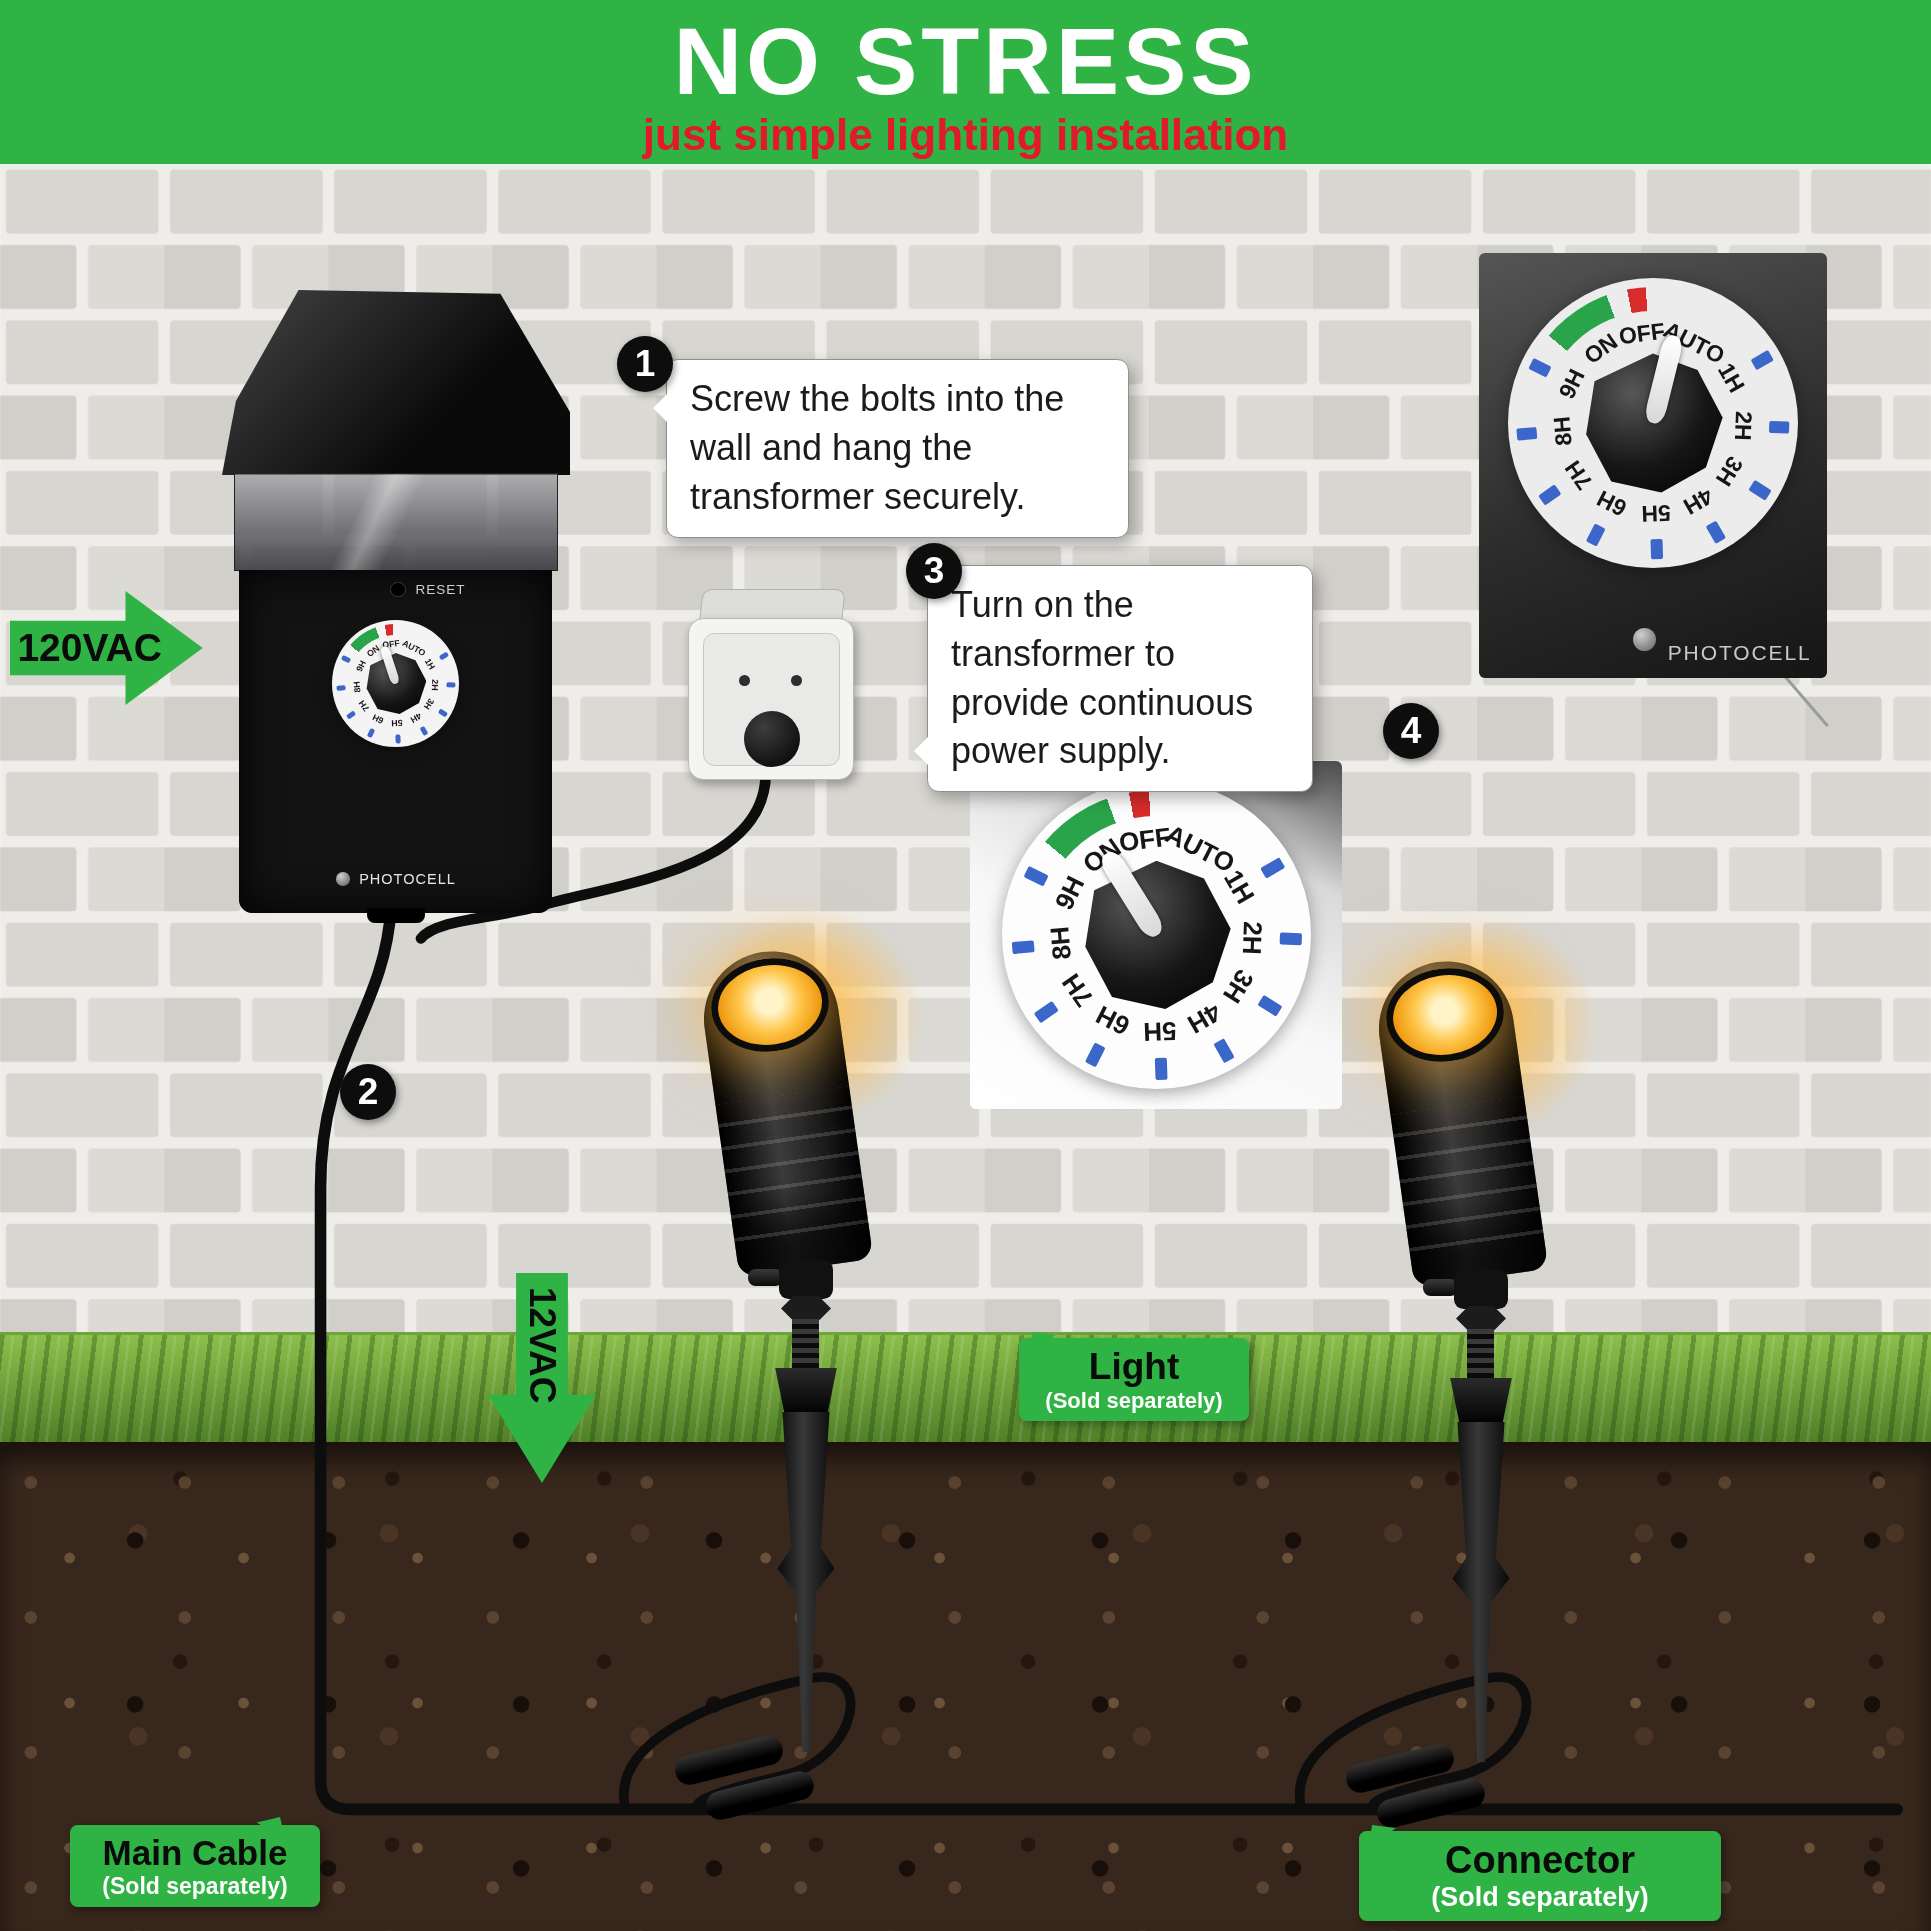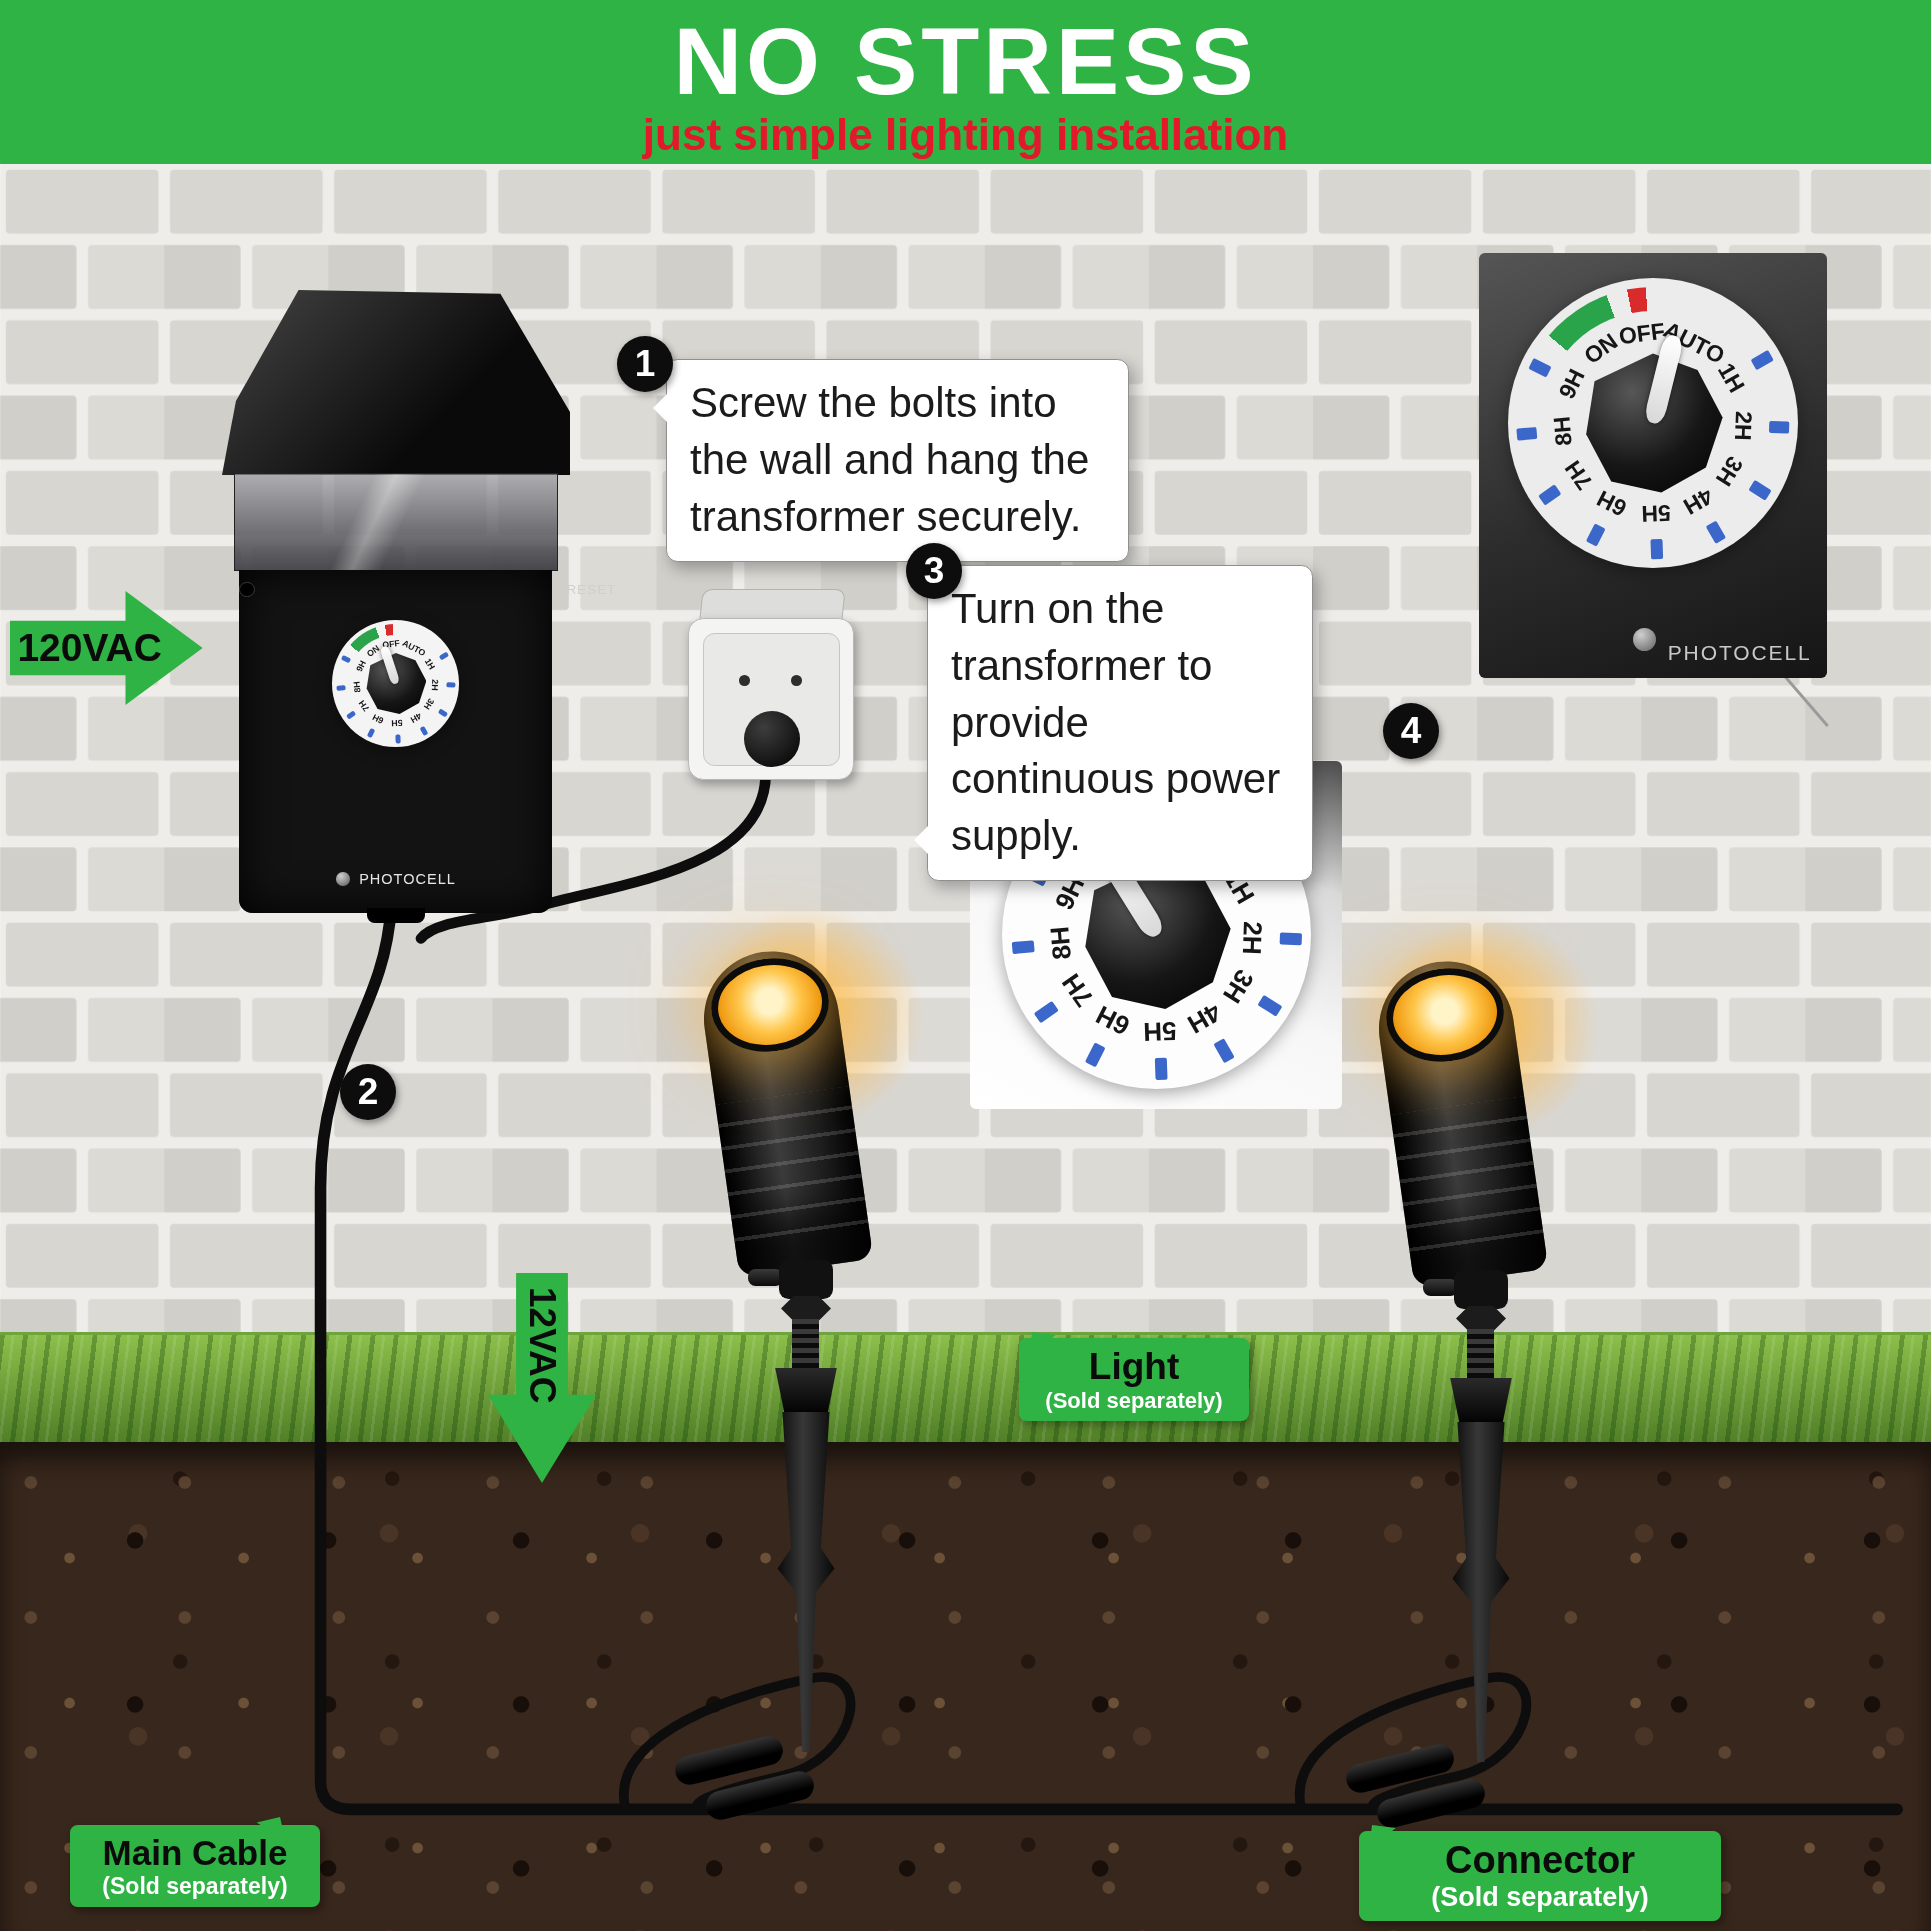"Screw the bolts into the" .bubble { font-size: 42px -> 36px }
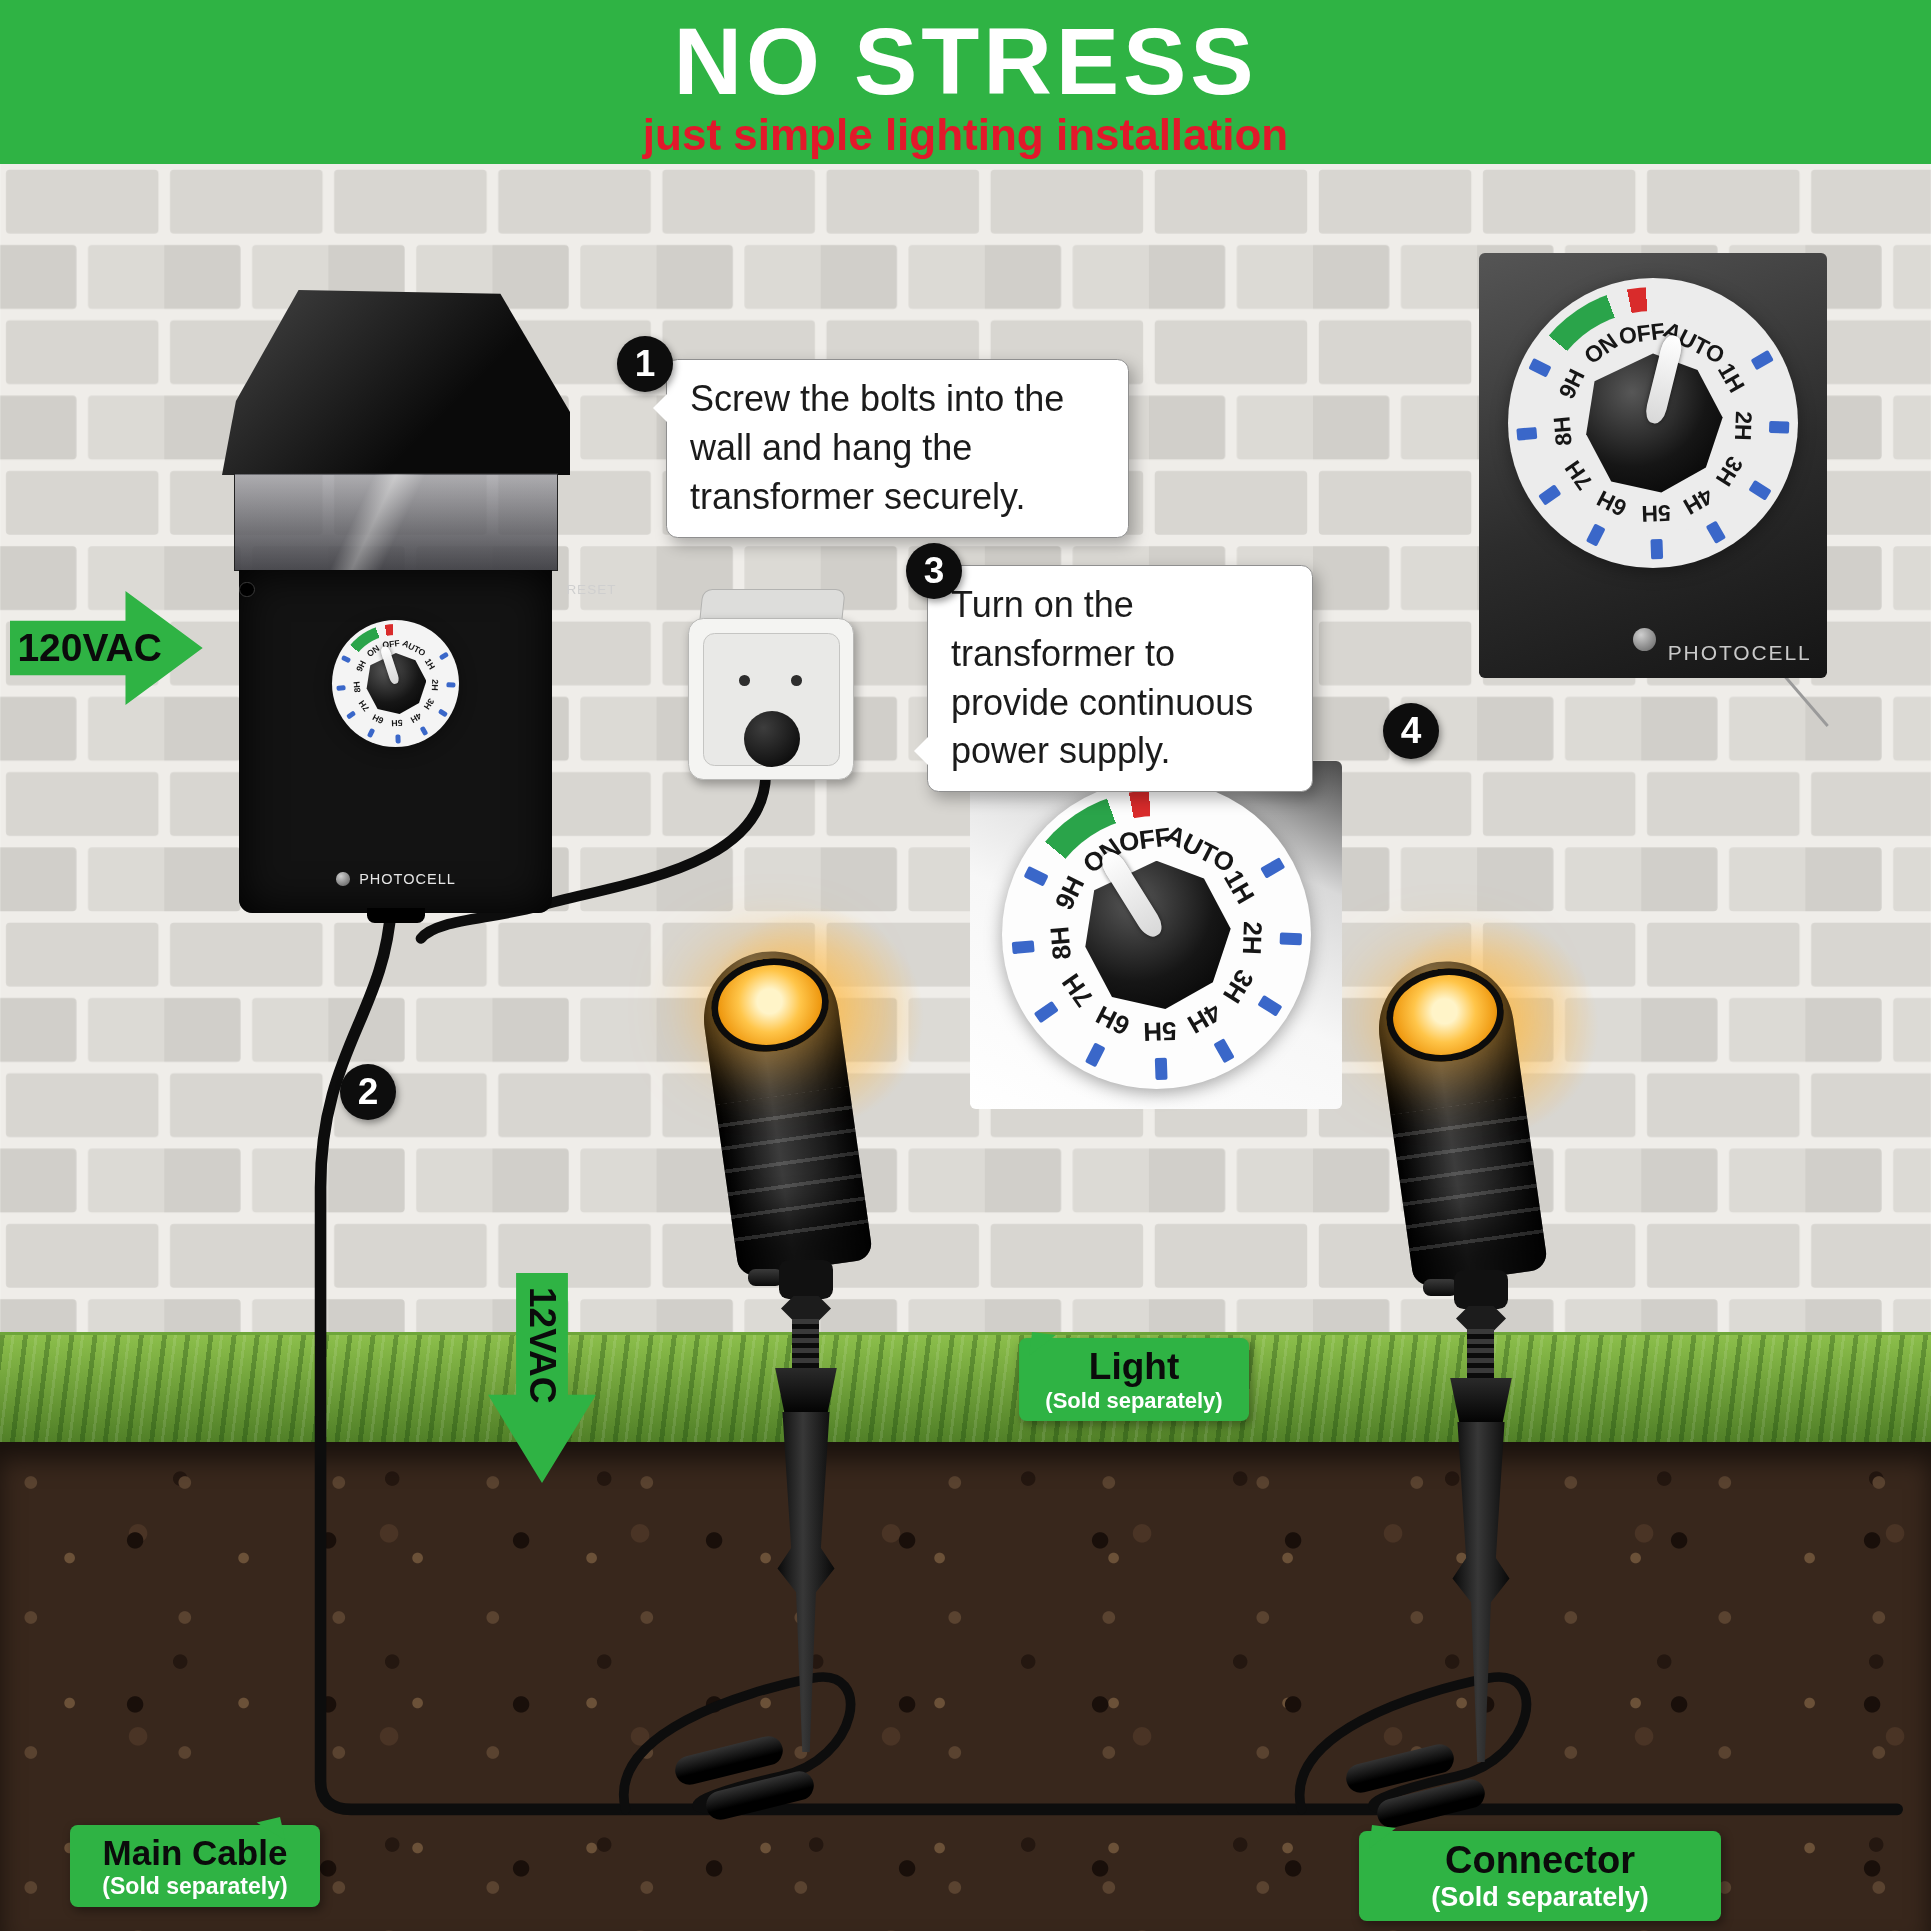"RESET" .tf-reset { justify-content: space-between -> center }
